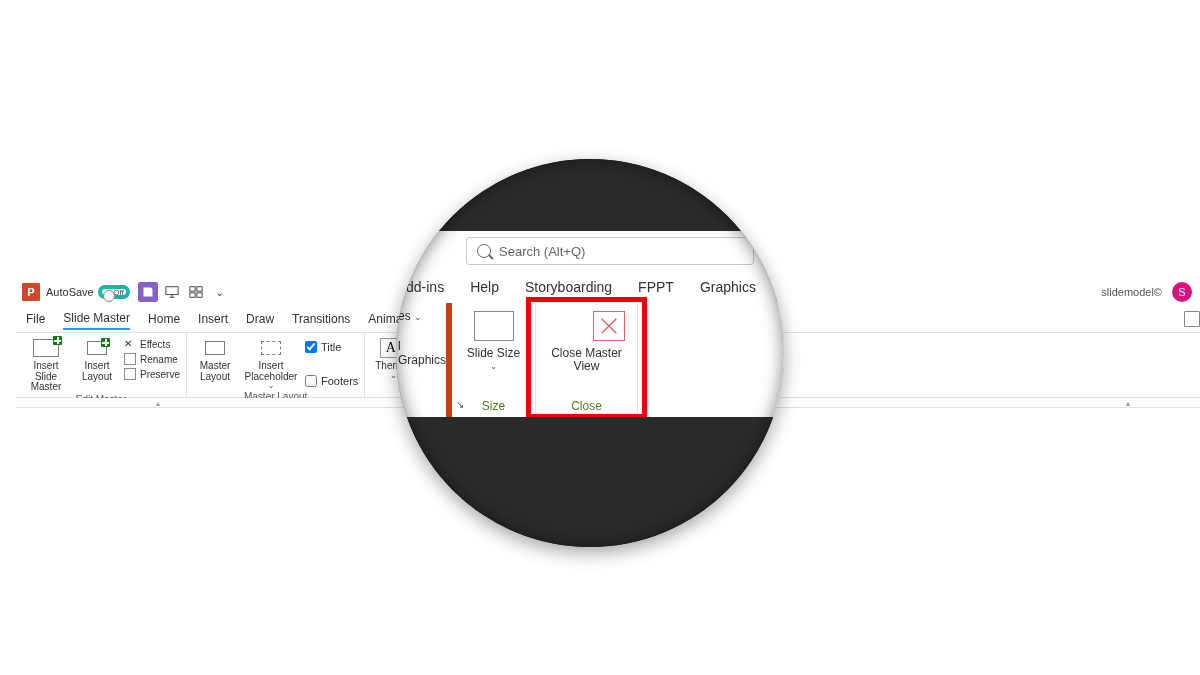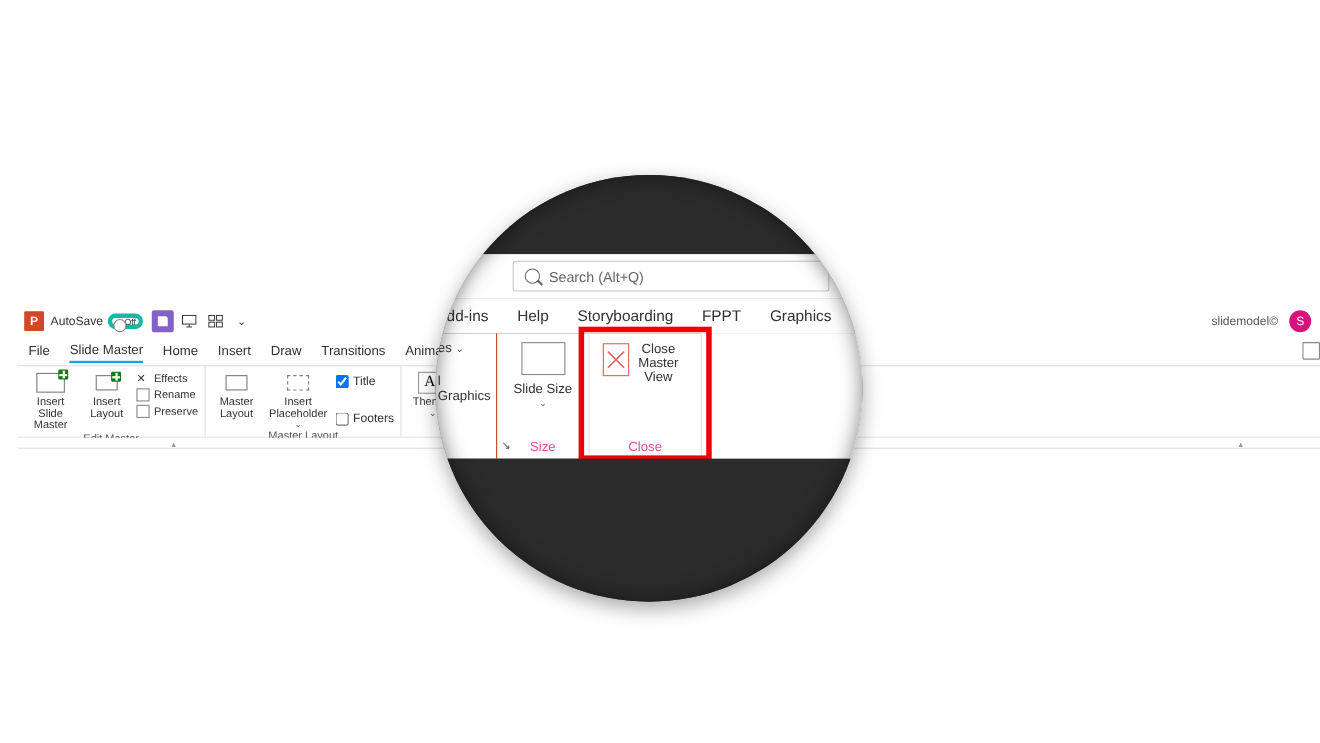"es ⌄" .lens-edge-left { border-right: 1px solid #c2410c -> 6px solid #c2410c }
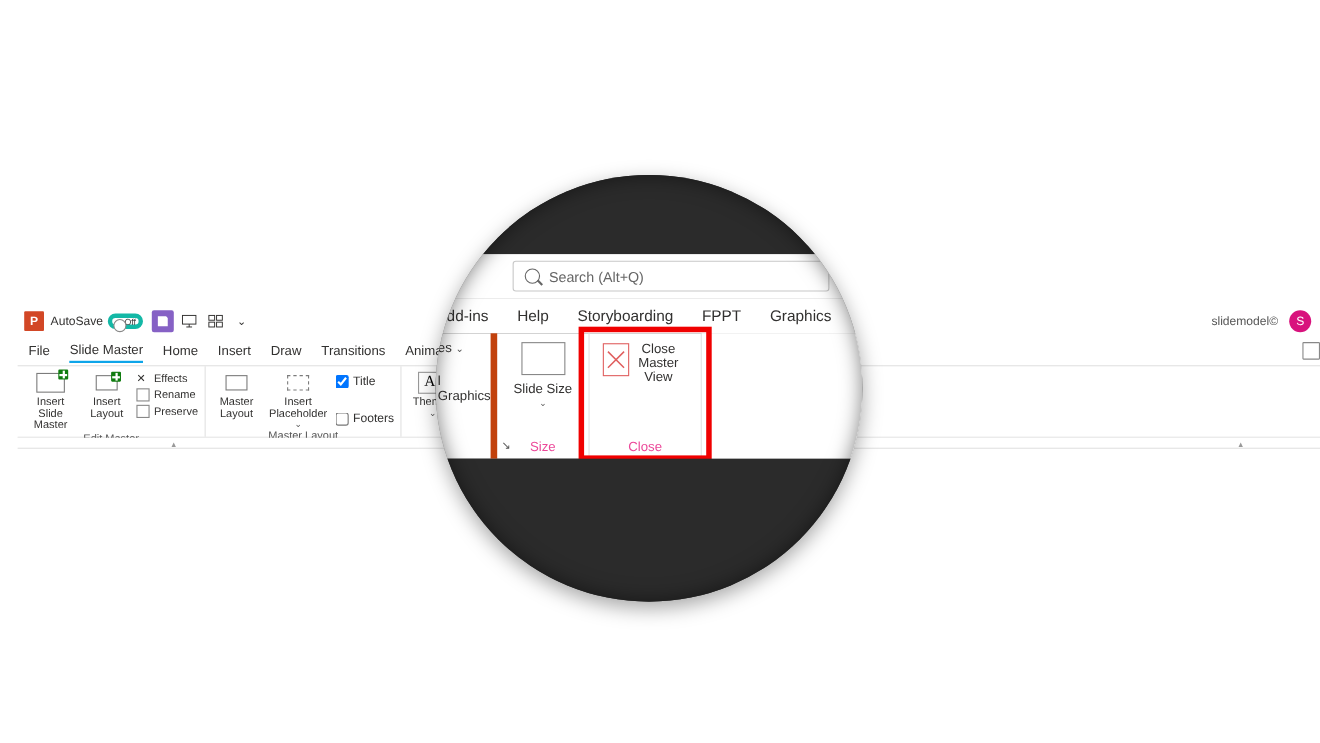"Close Master View" div { align-items: center -> flex-end; flex-direction: none -> column }
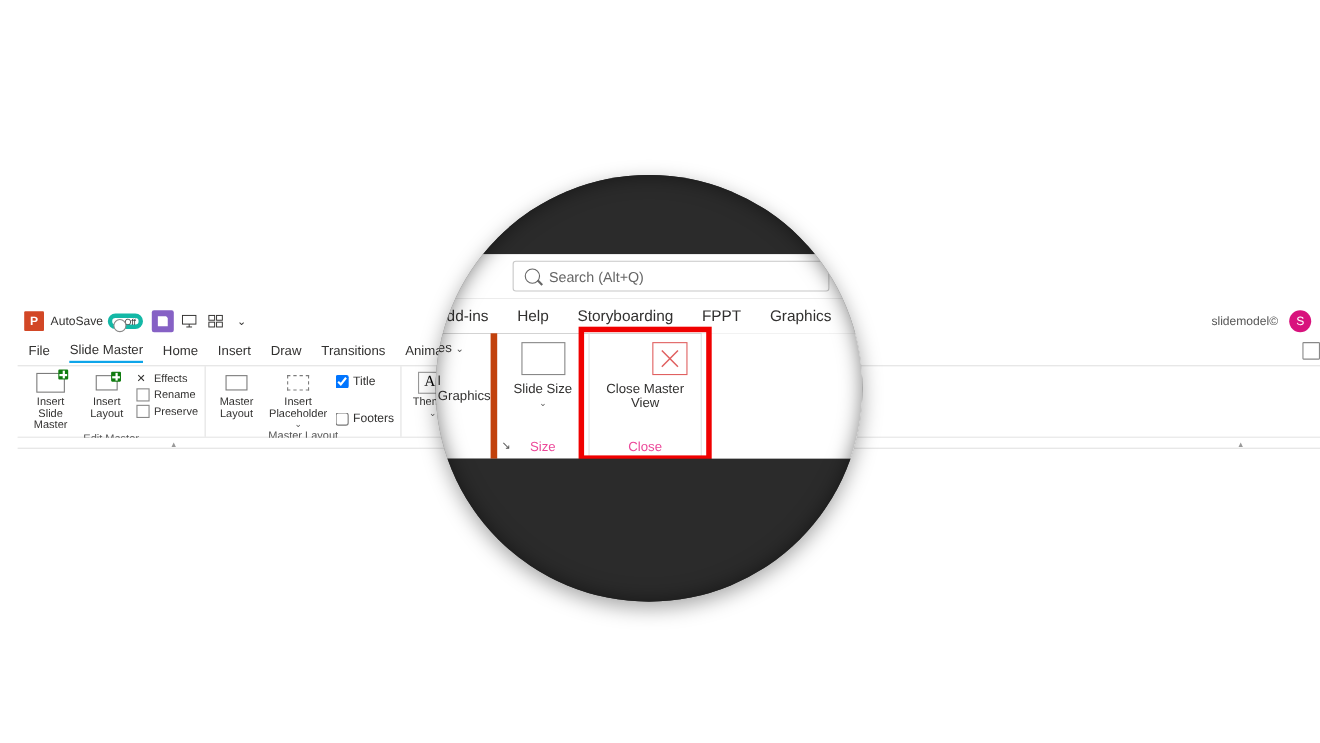"Size" .lens-group-label { color: #ec4899 -> #4d7c0f }
